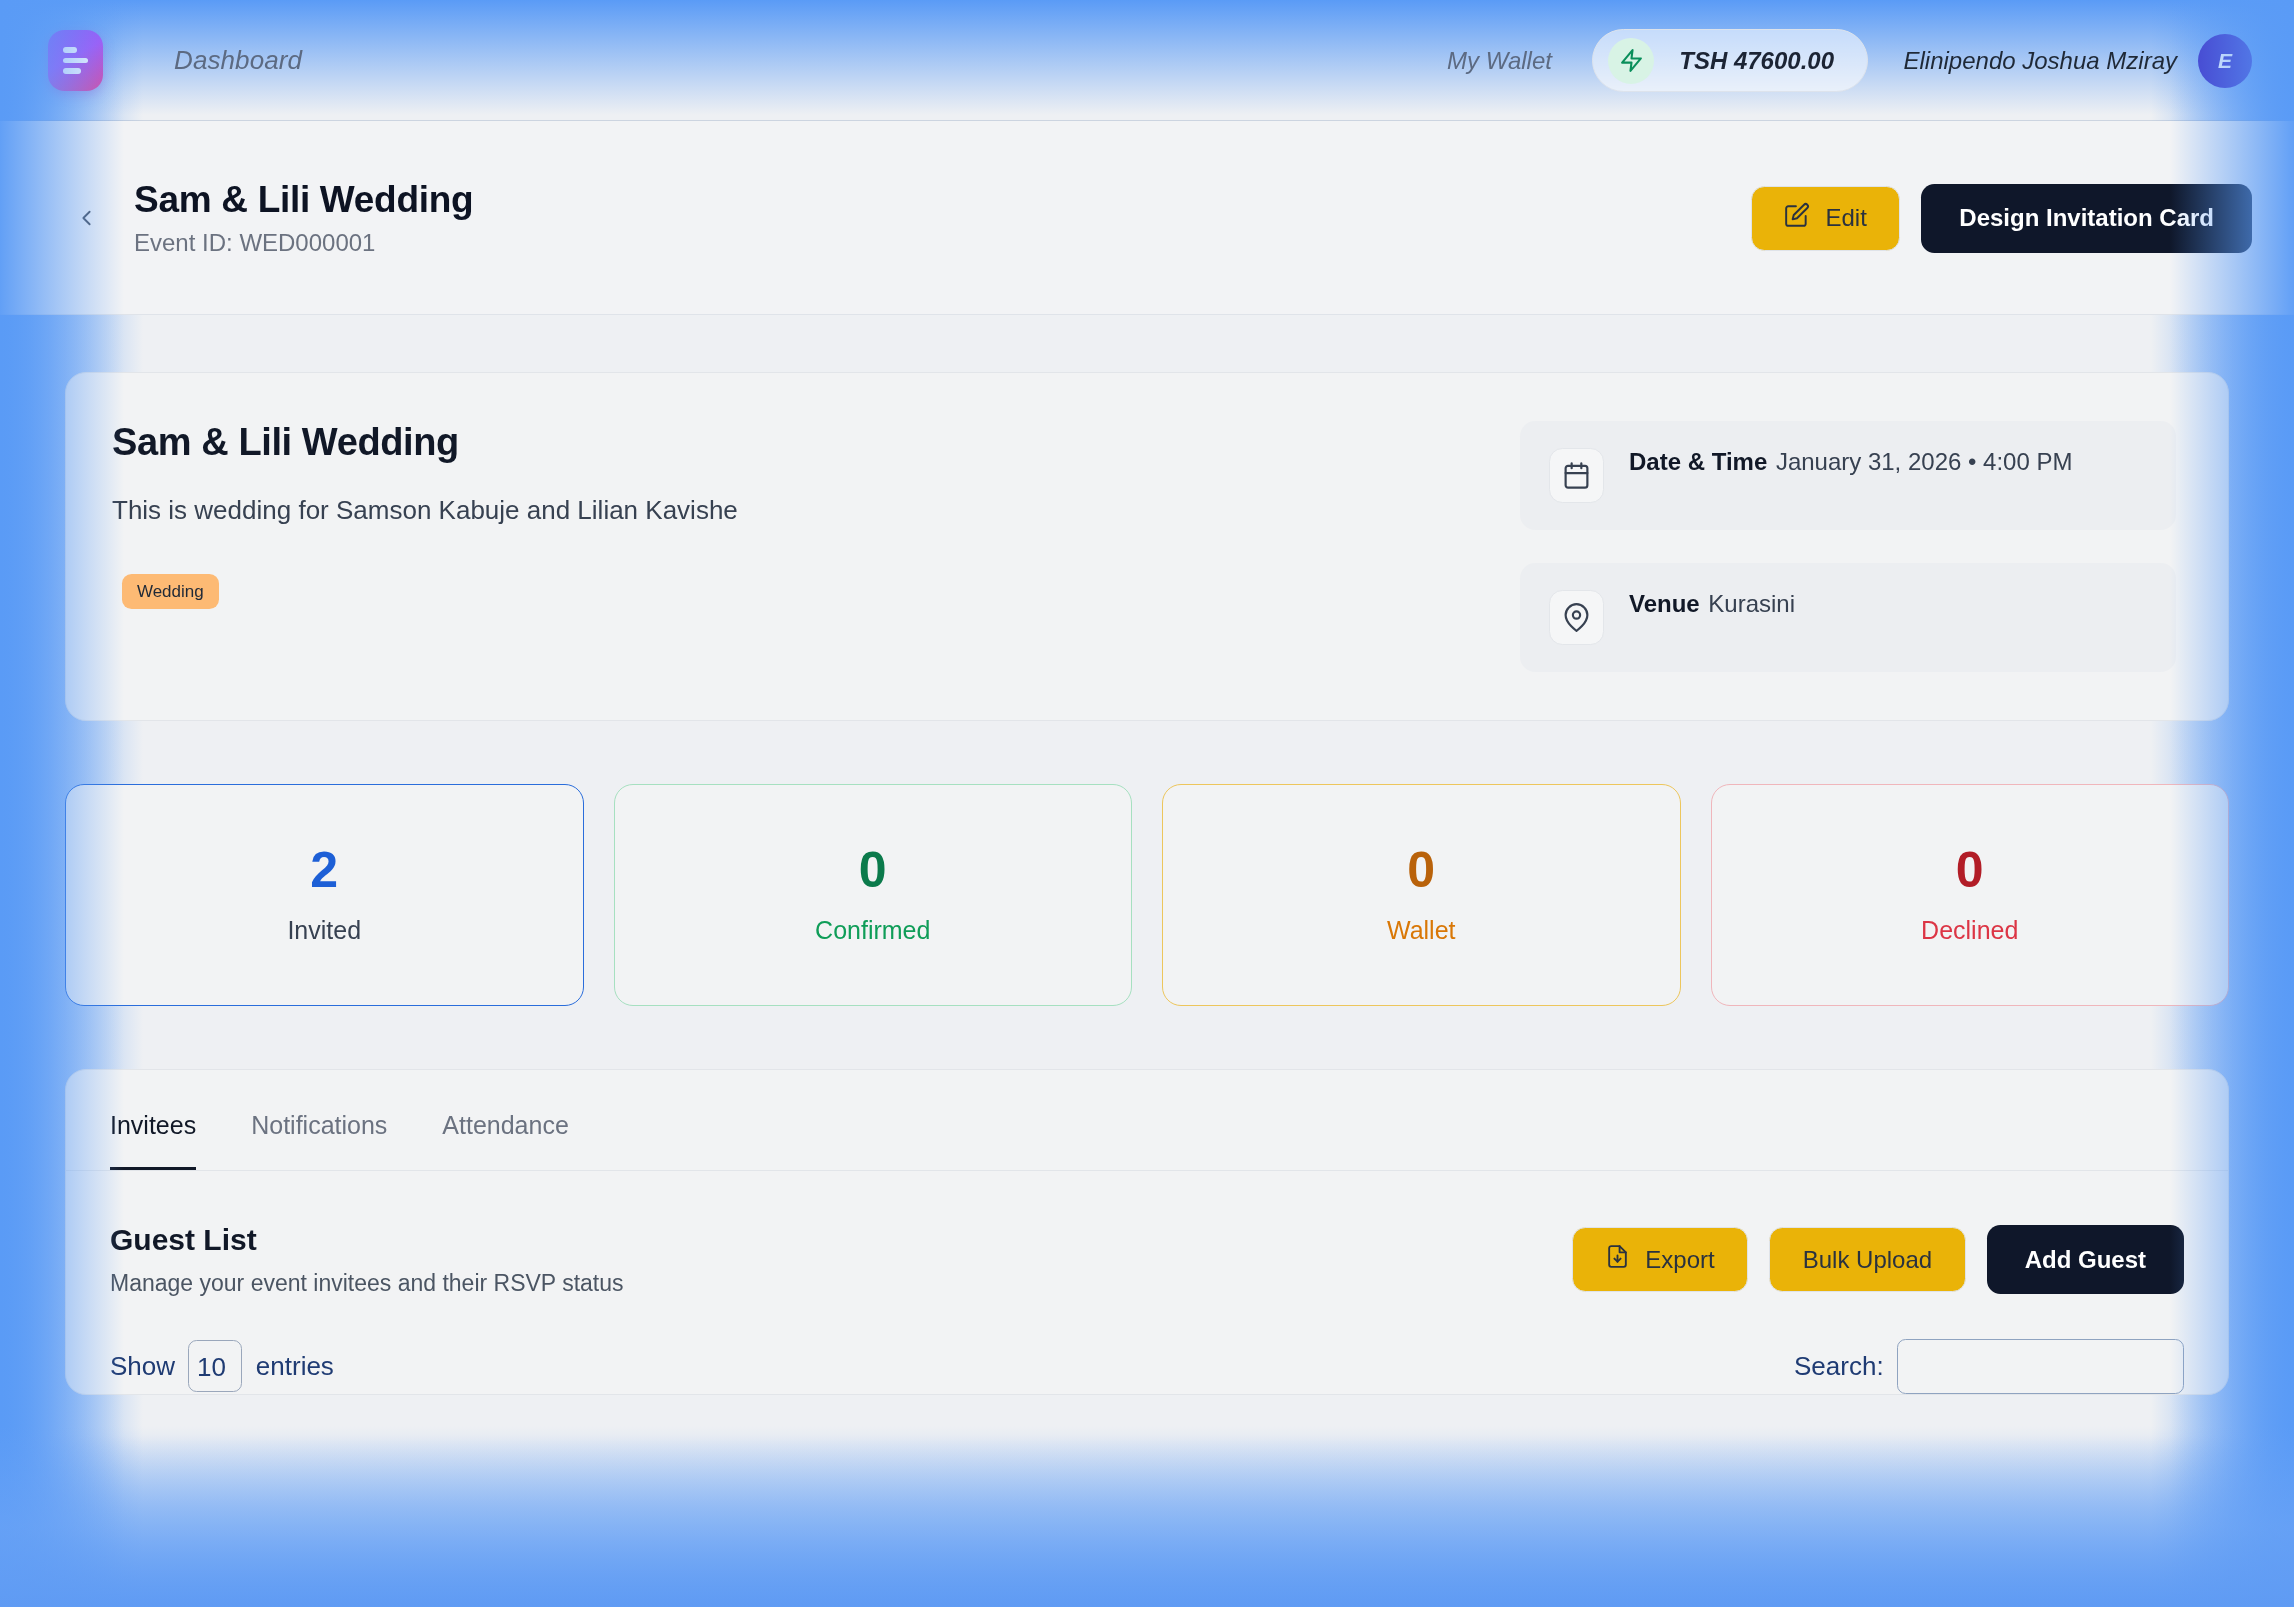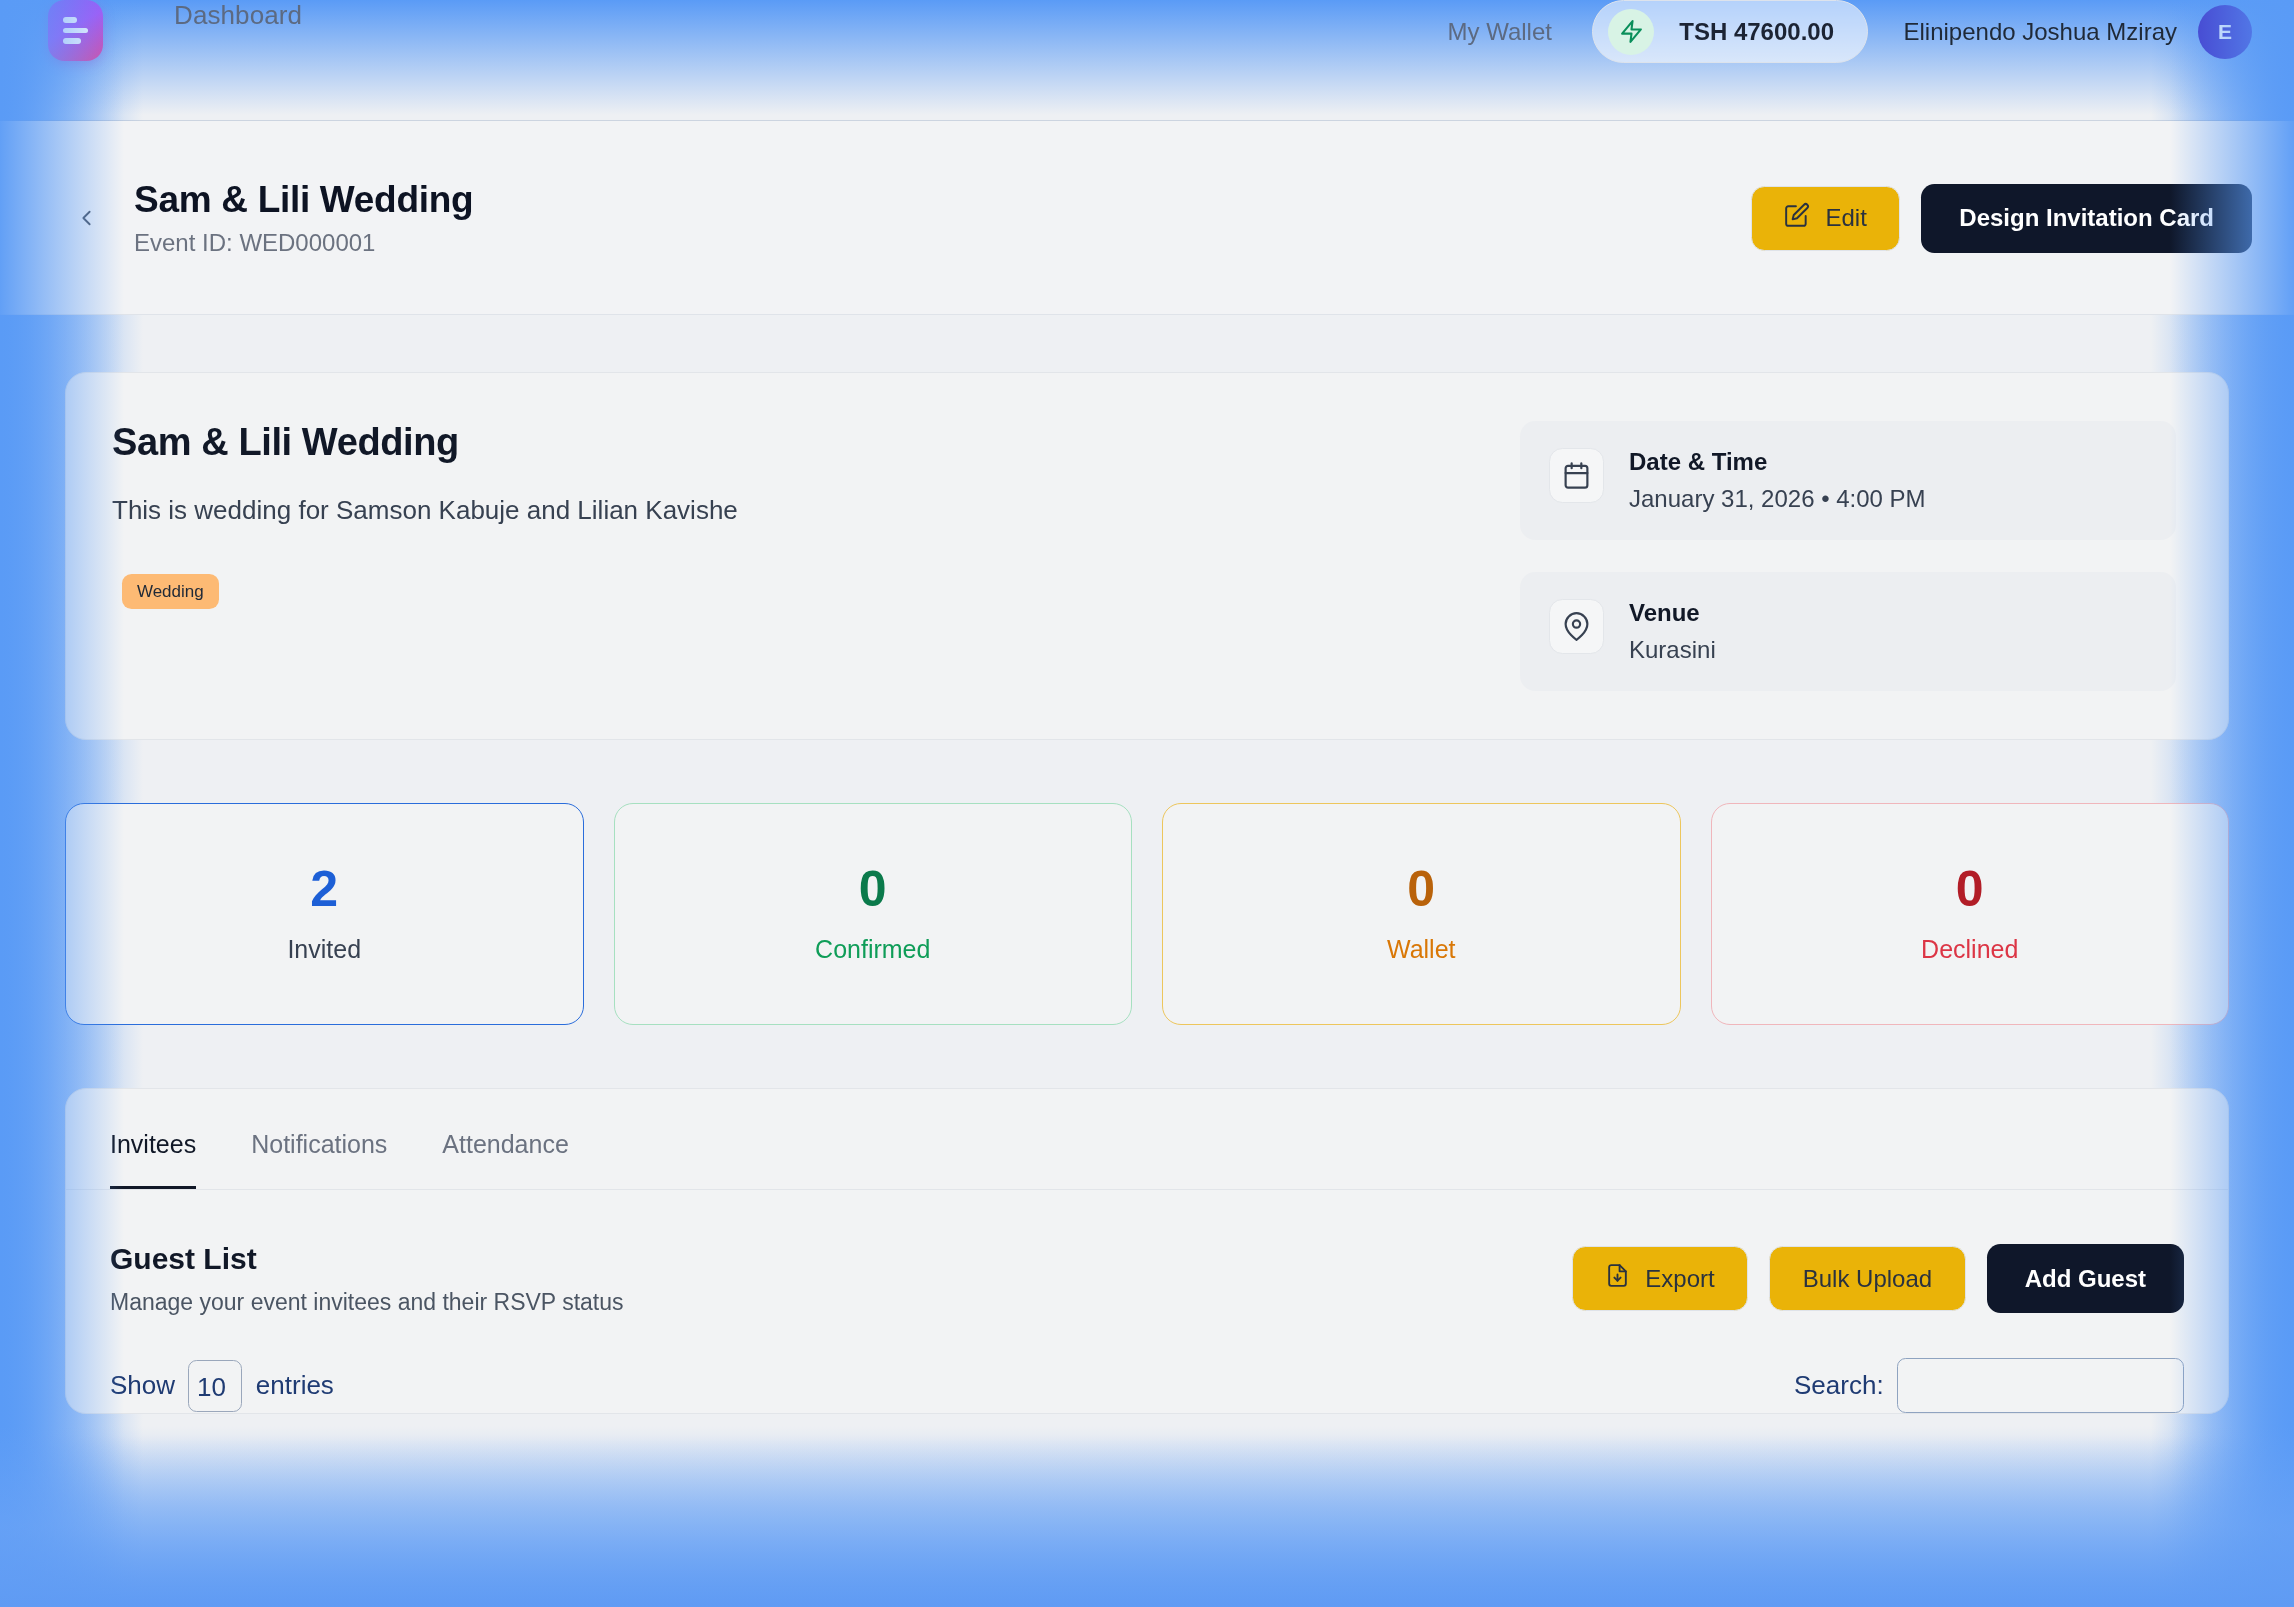"Dashboard" .topbar { align-items: flex-start -> center; font-style: none -> italic }
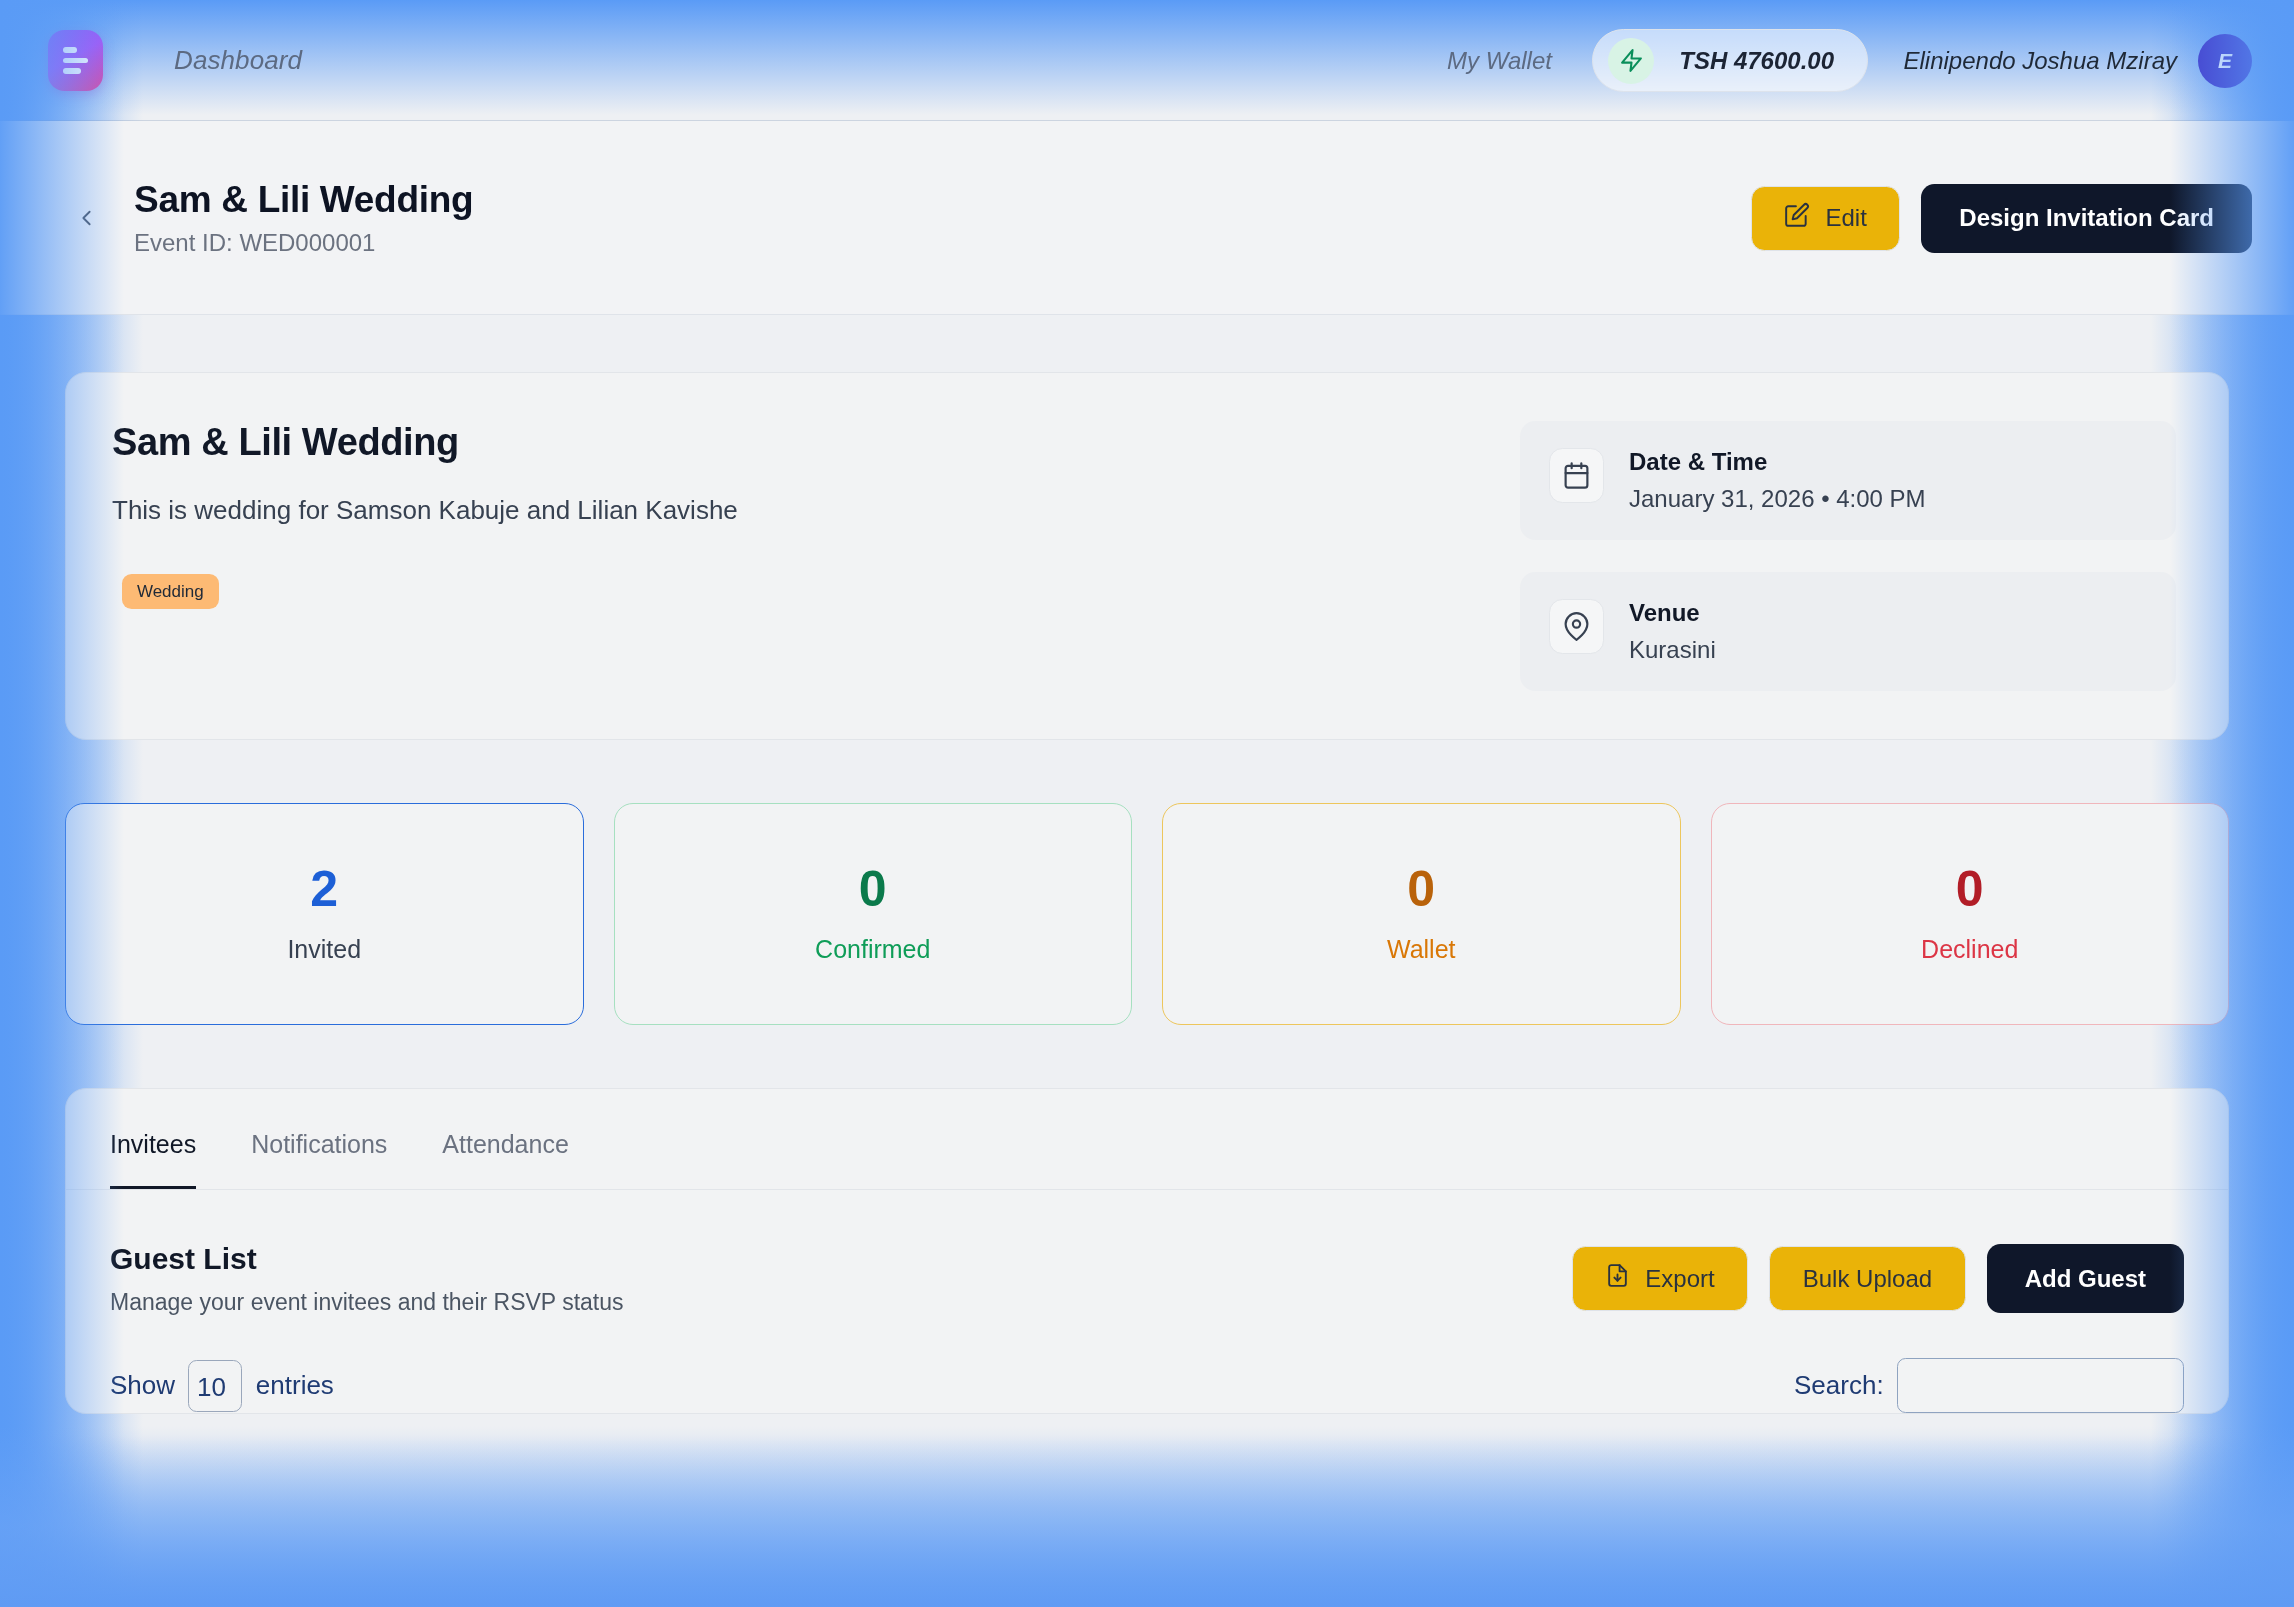"Date & Time" .info-body { flex-direction: column -> none }
